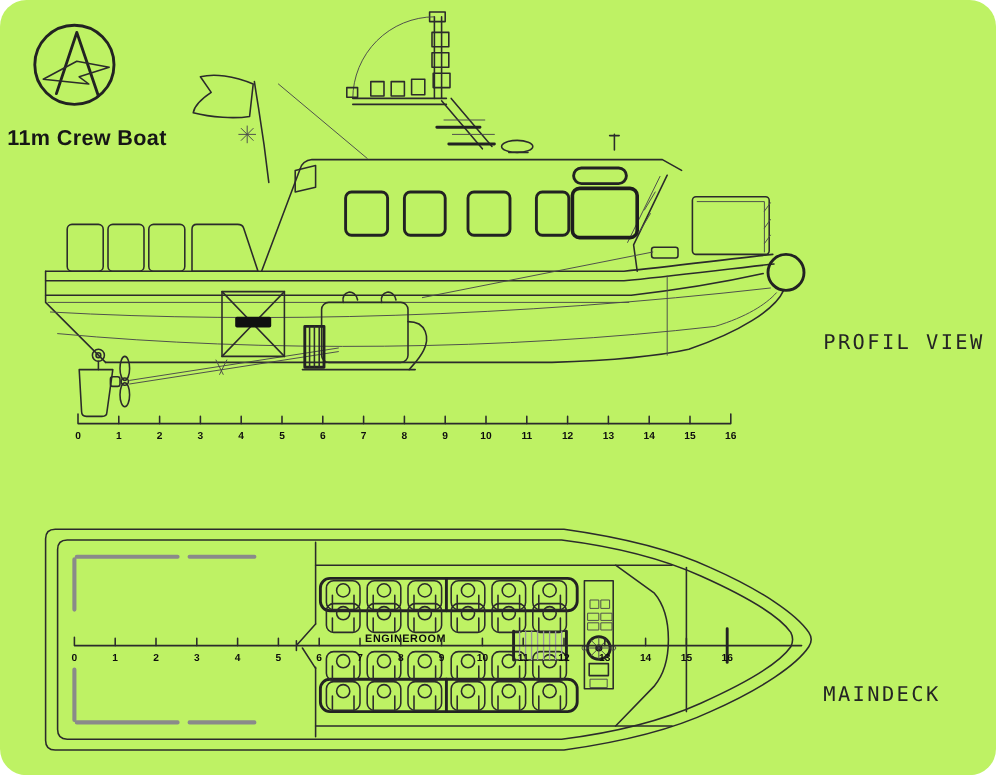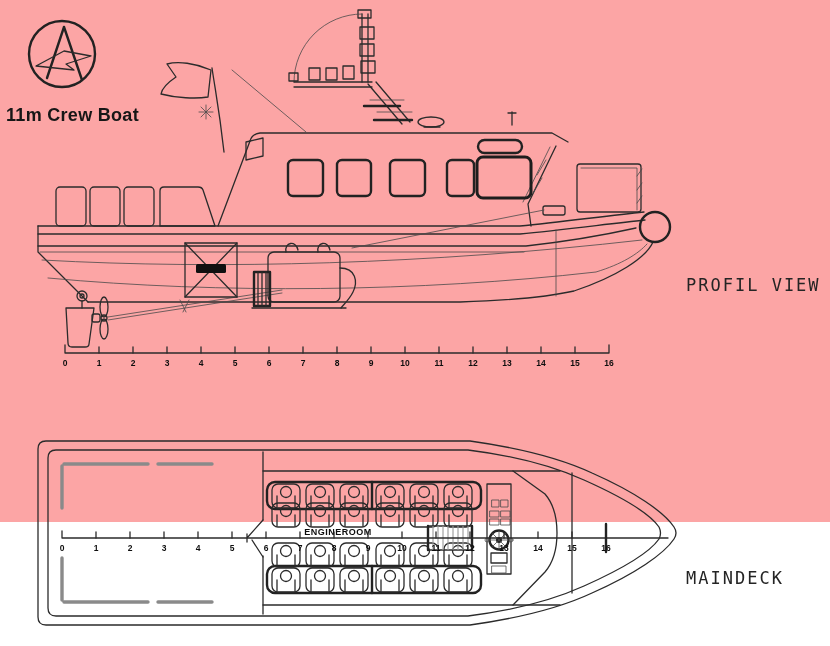"11m Crew Boat" .sheet { background: #fca5a5 -> #bef264; border-radius: none -> 22px; height: 522px -> 646px }
